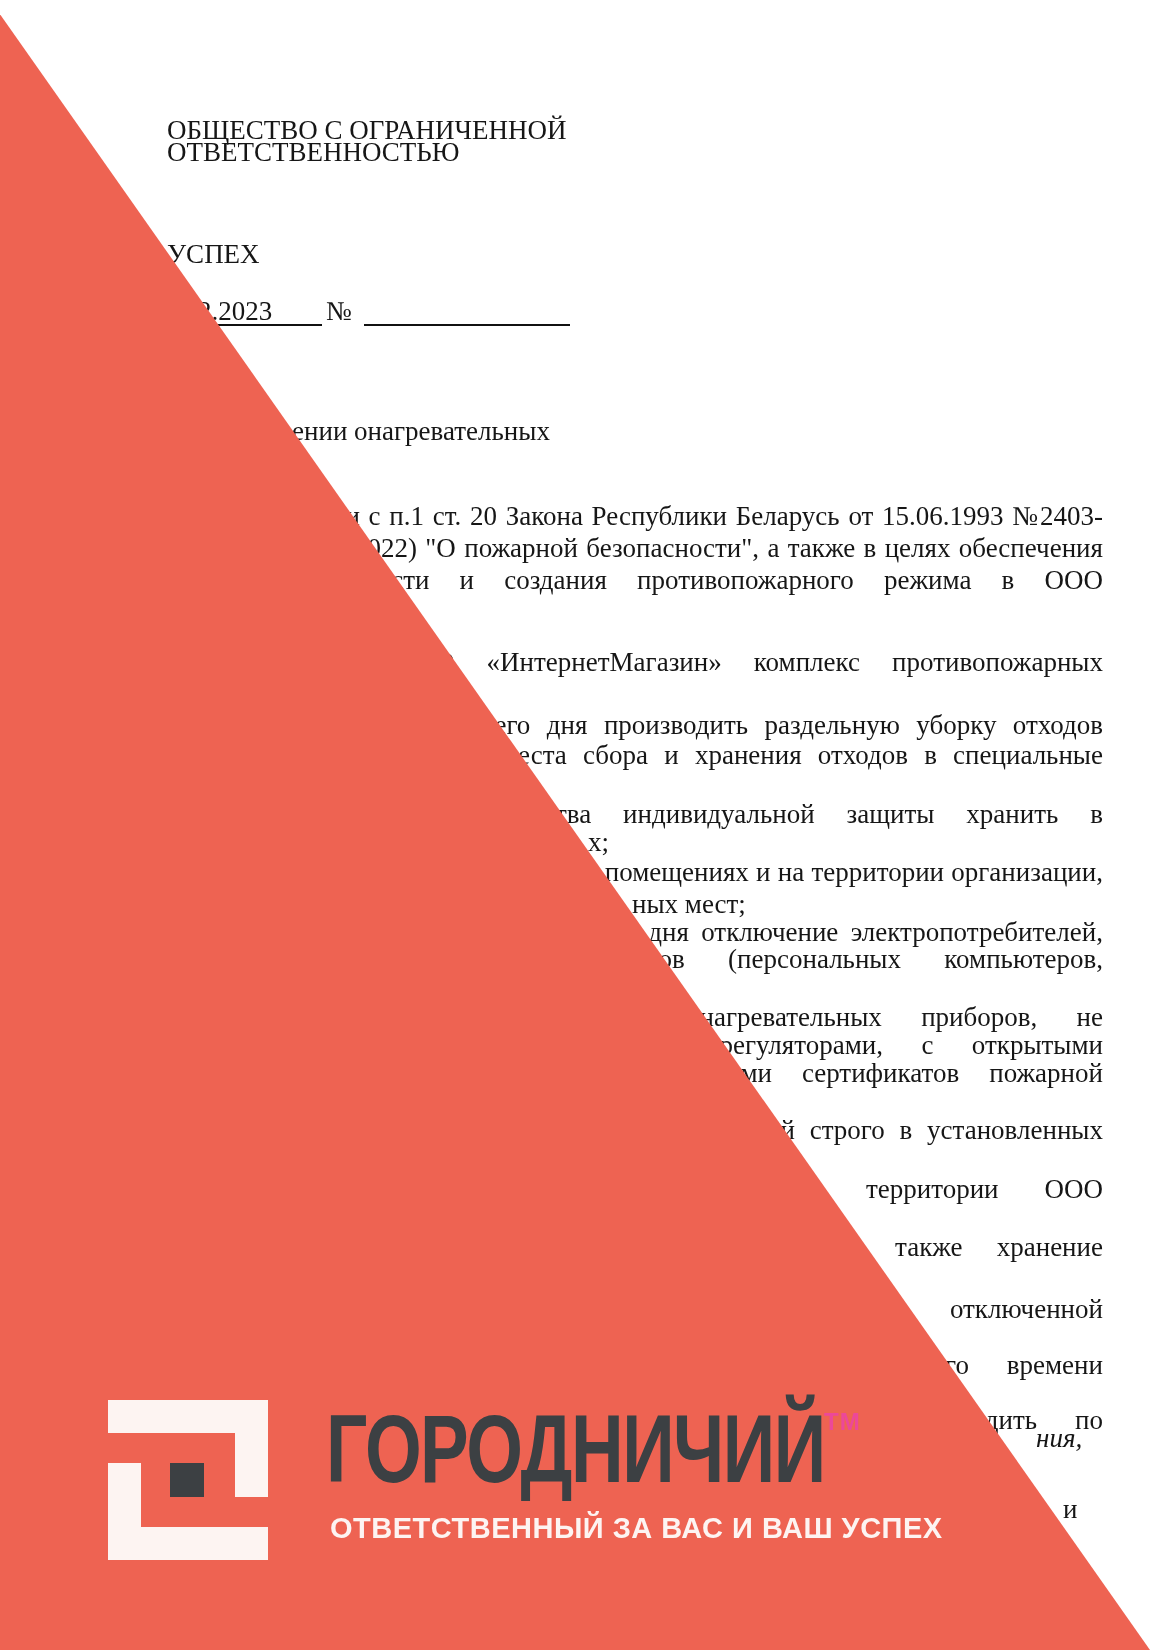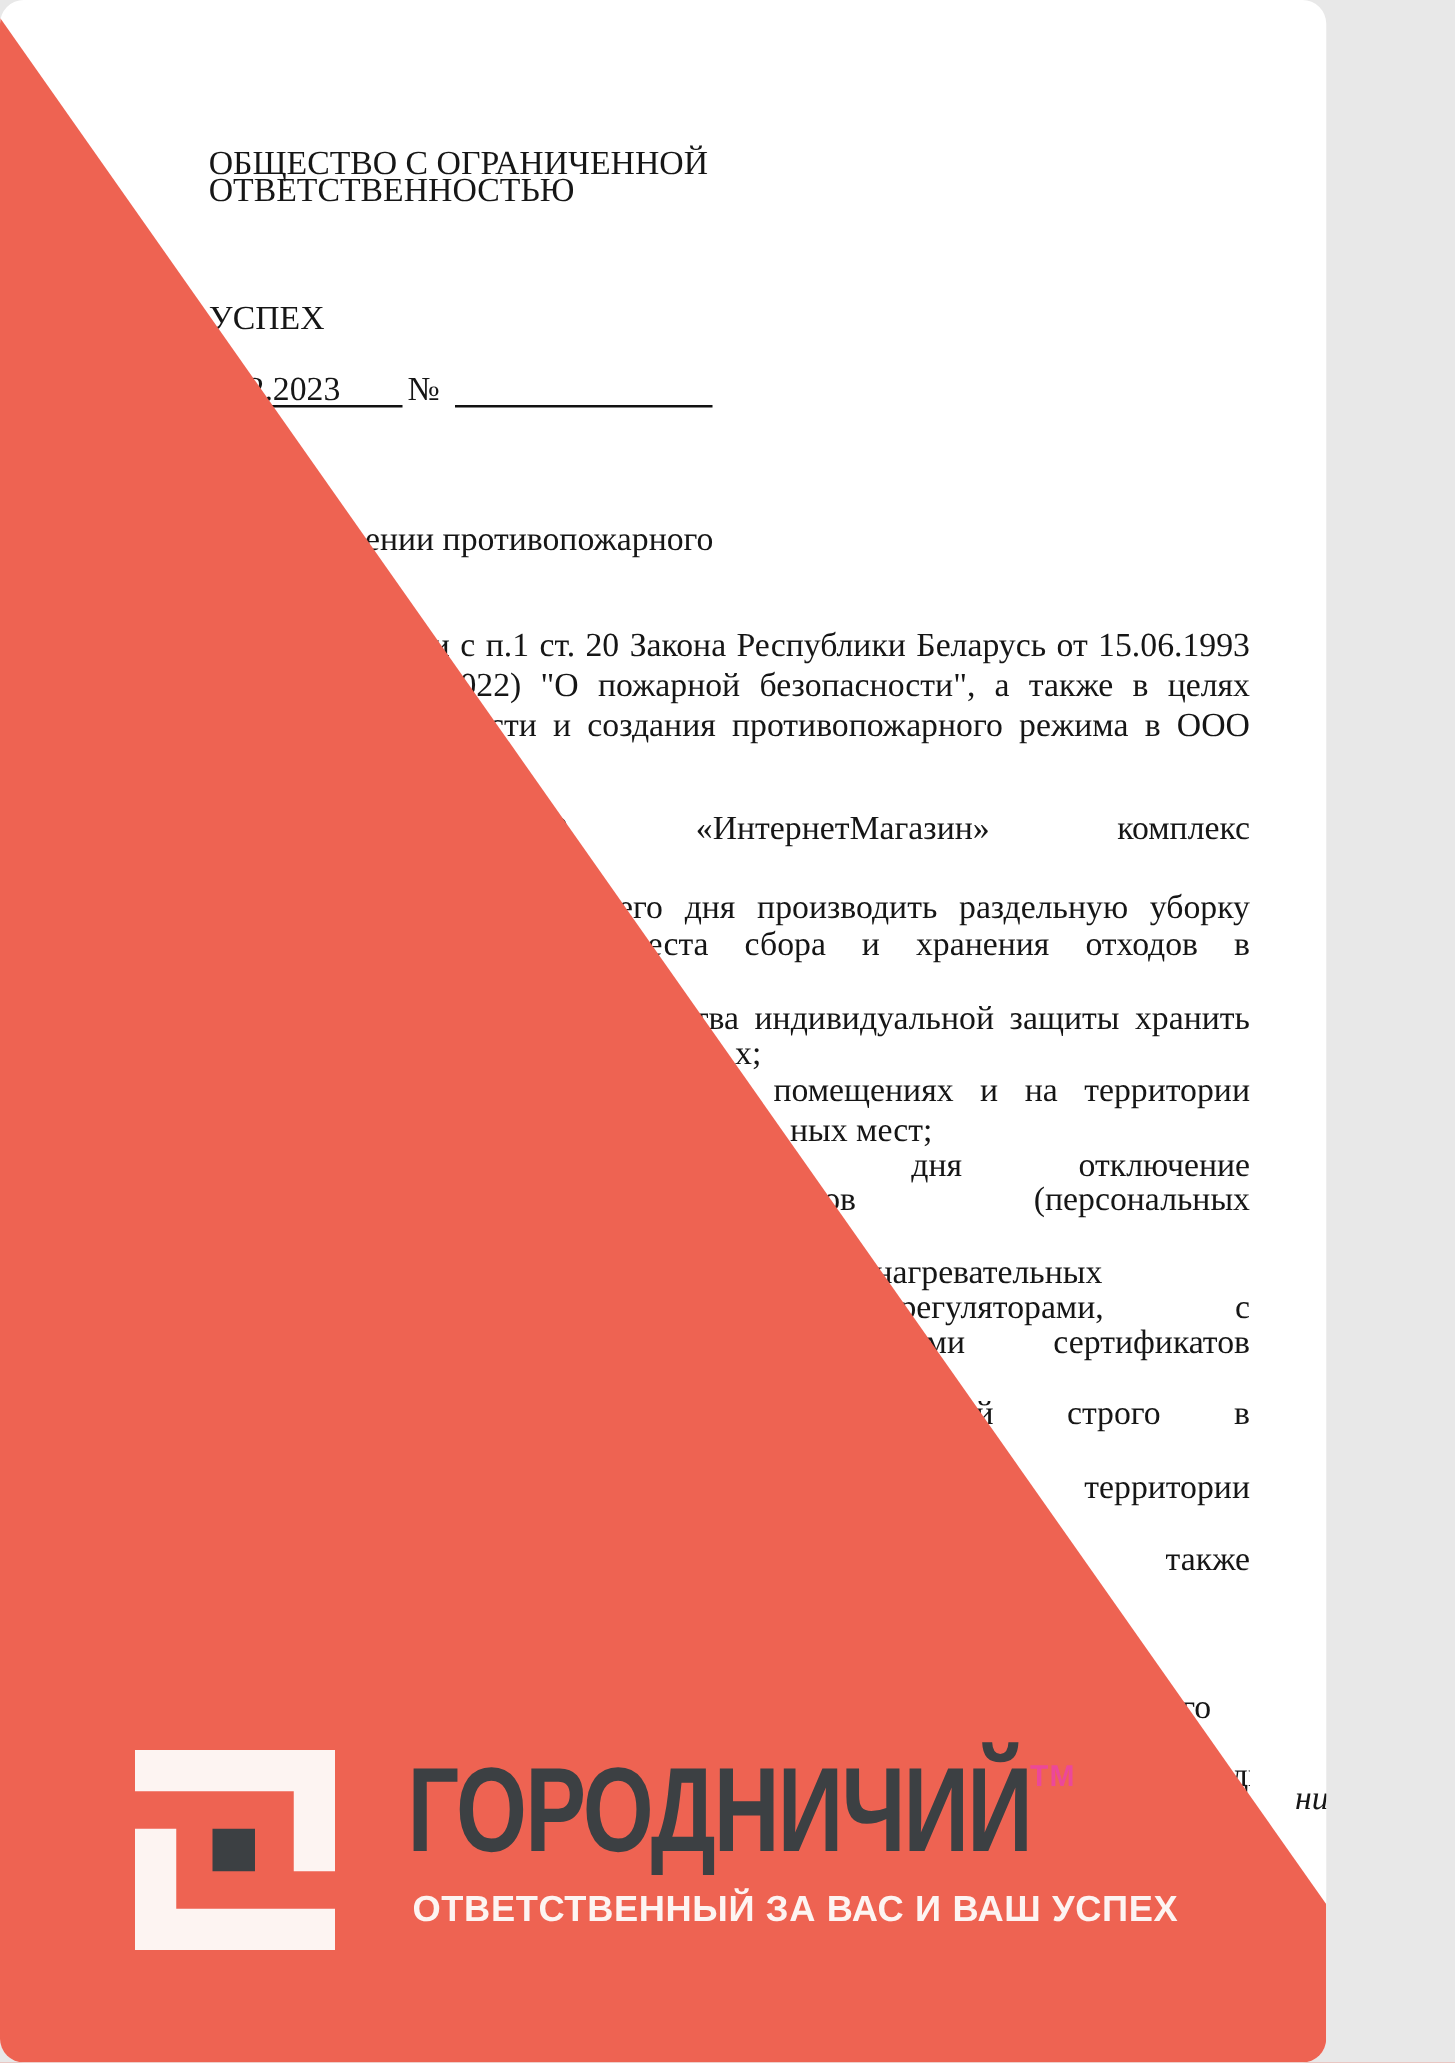"ОБЩЕСТВО С ОГРАНИЧЕННОЙ" .page { border-radius: 19px -> none; width: 1061px -> 1164px }
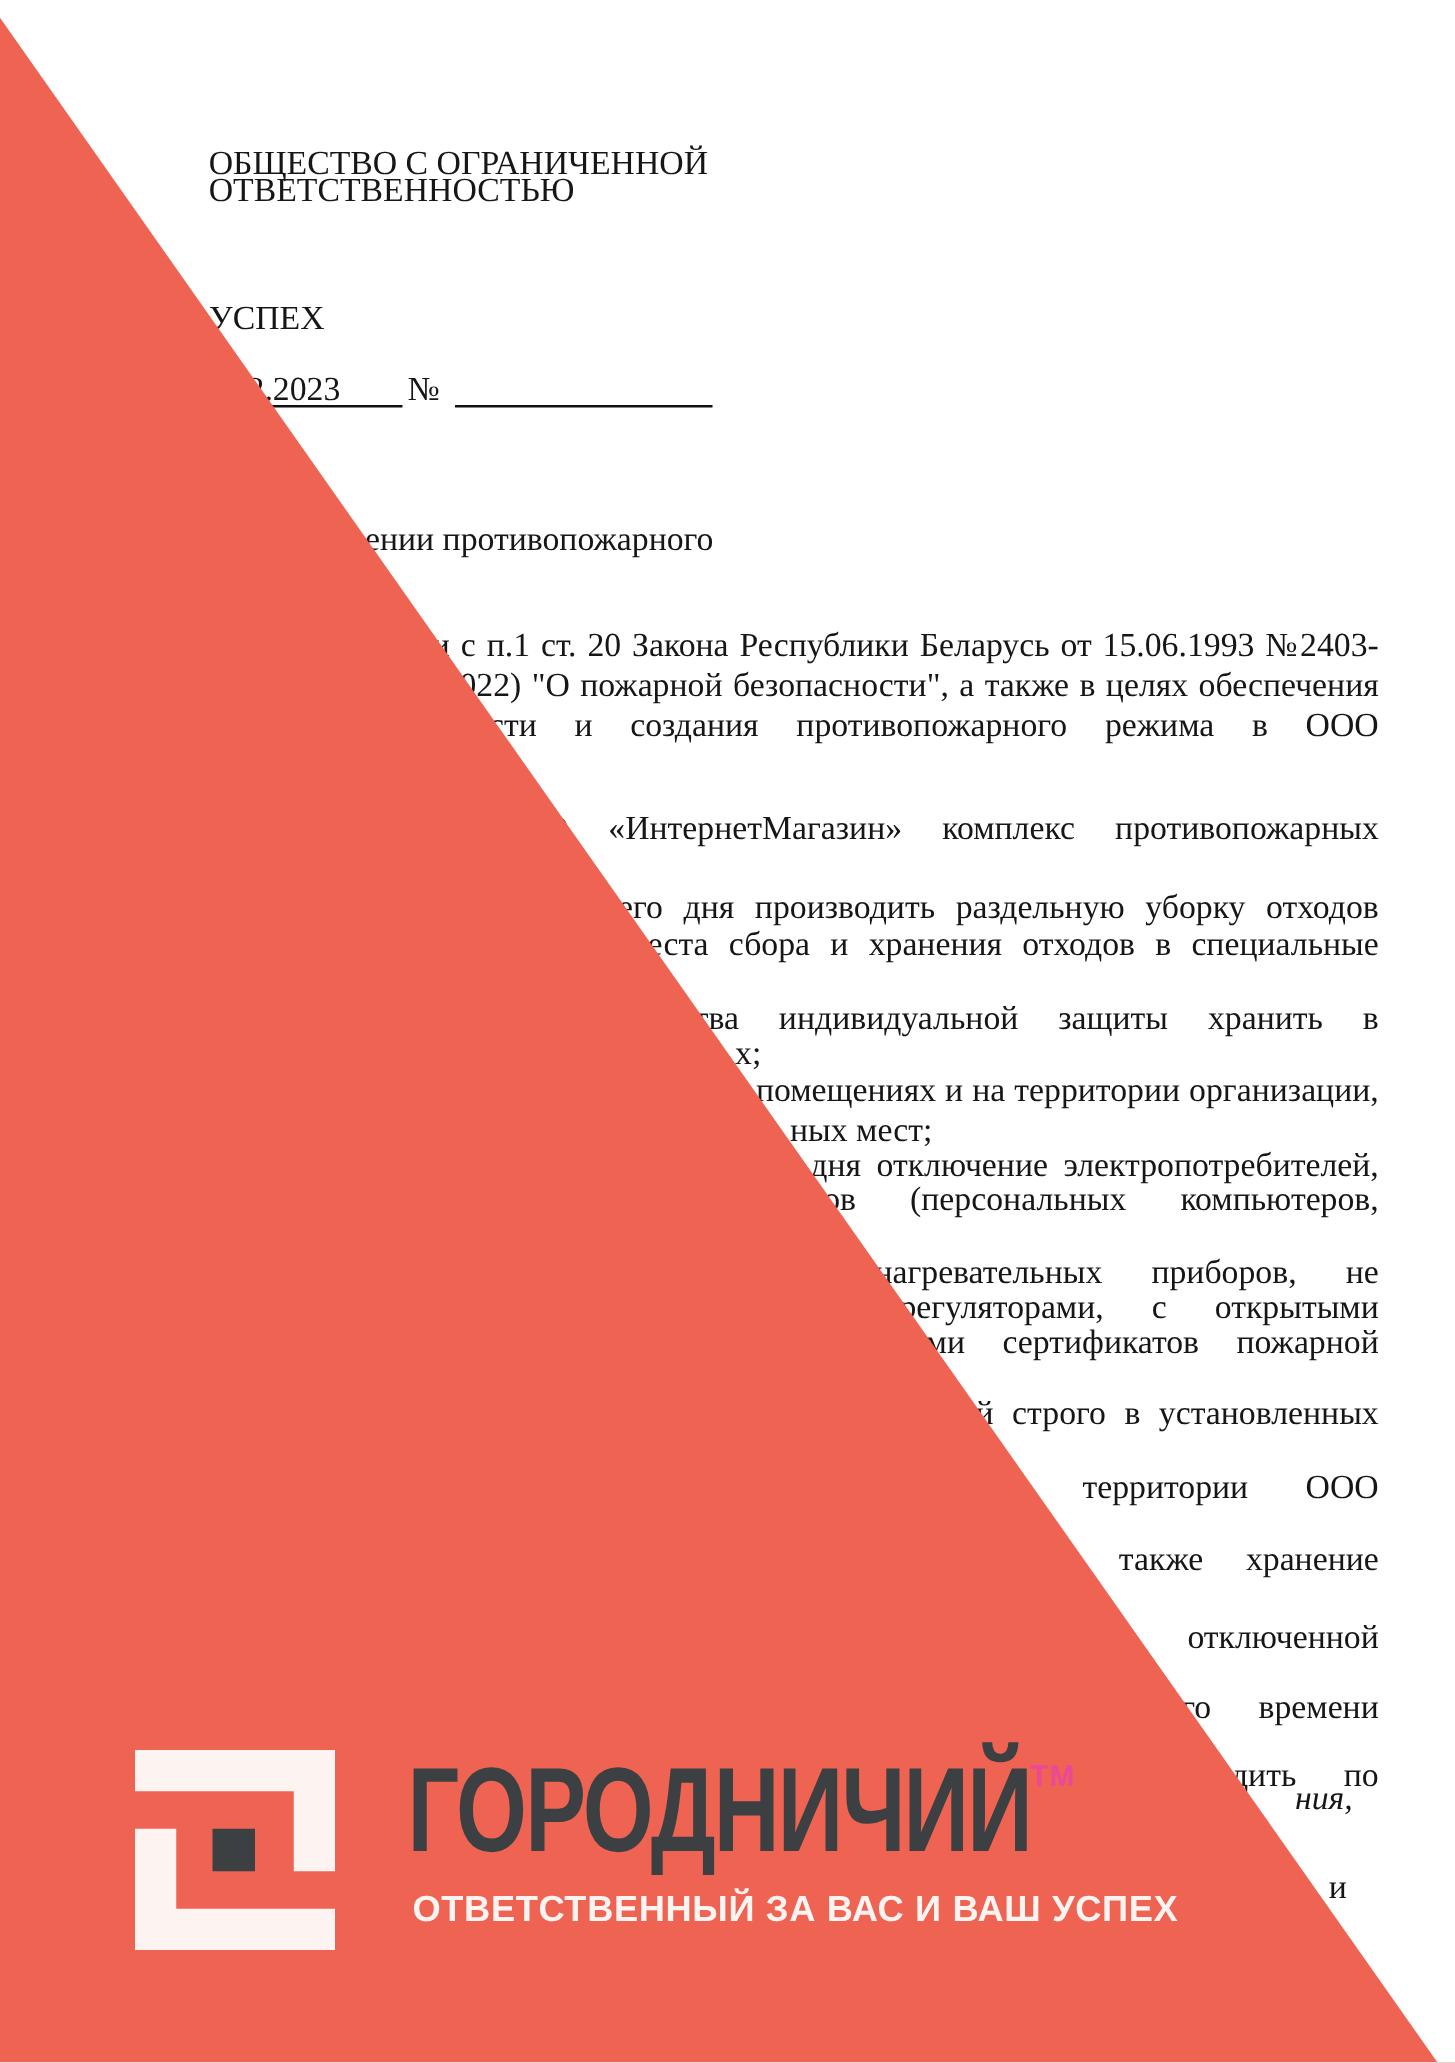"ении противопожарного" div.line { text: противопожарного -> онагревательных }
